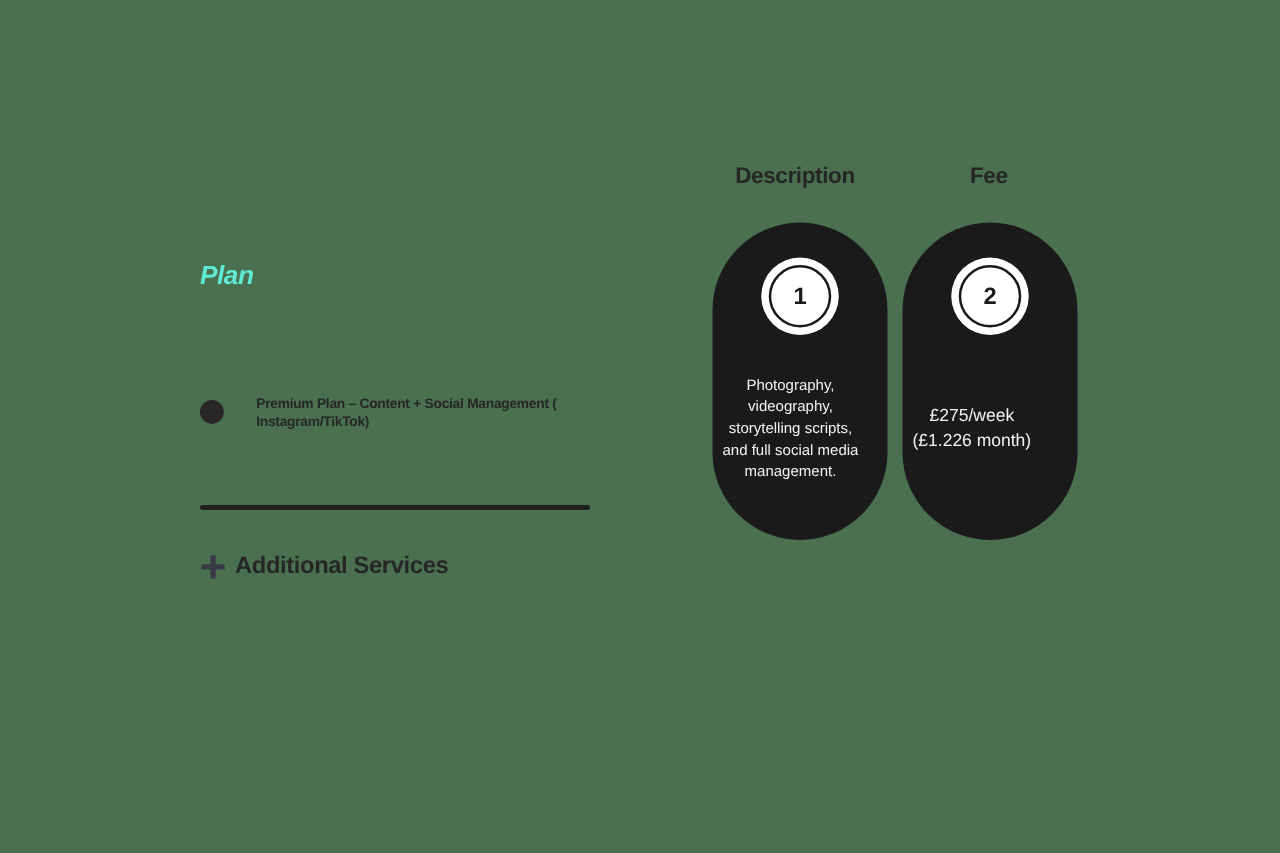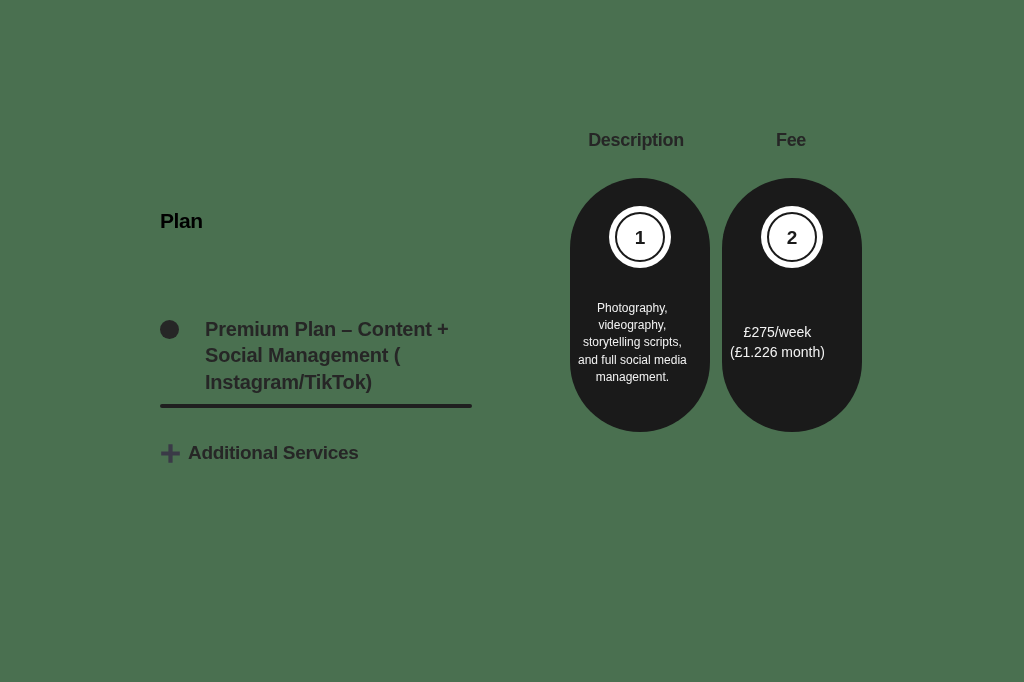"Plan" .plan-heading { color: #000000 -> #5eead4; font-style: none -> italic }
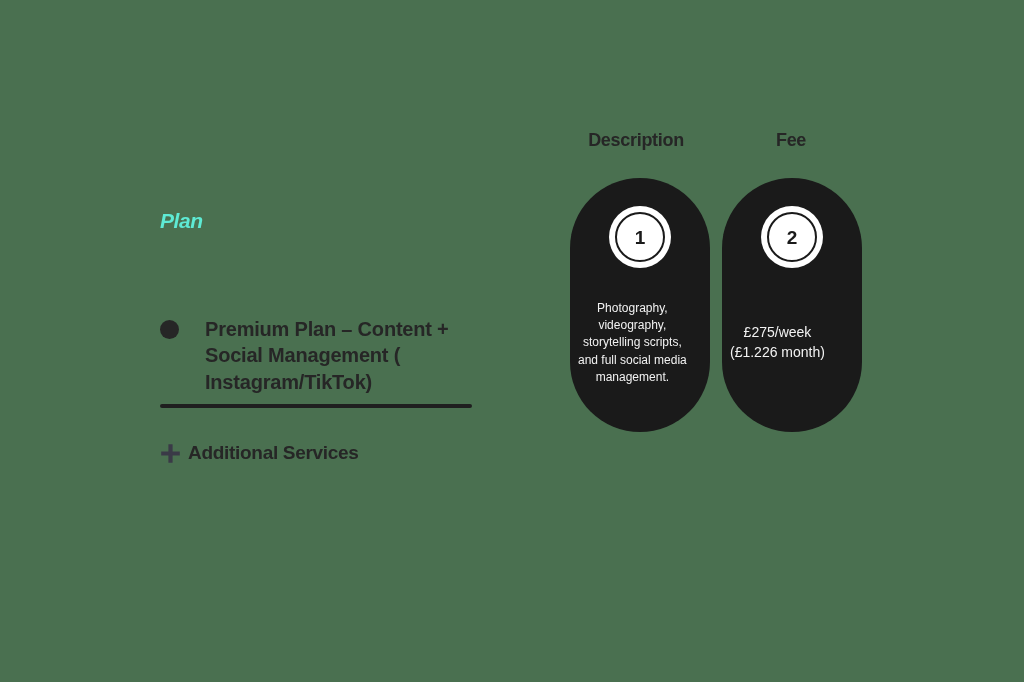"Premium Plan – Content +" .plan-row-label { font-size: 20px -> 11px }
